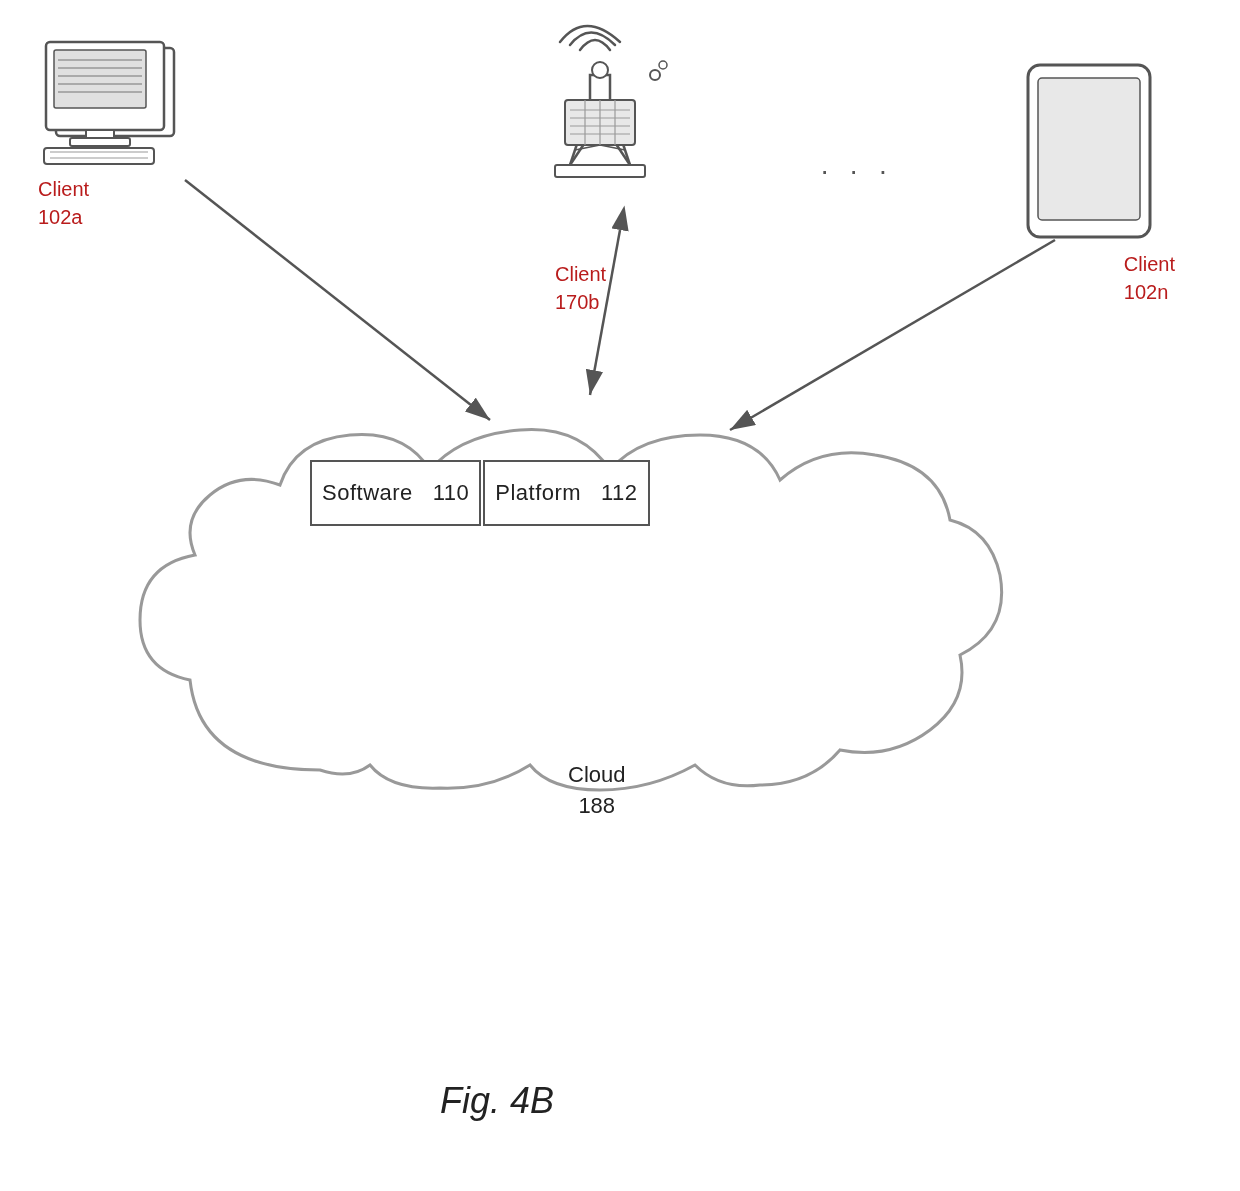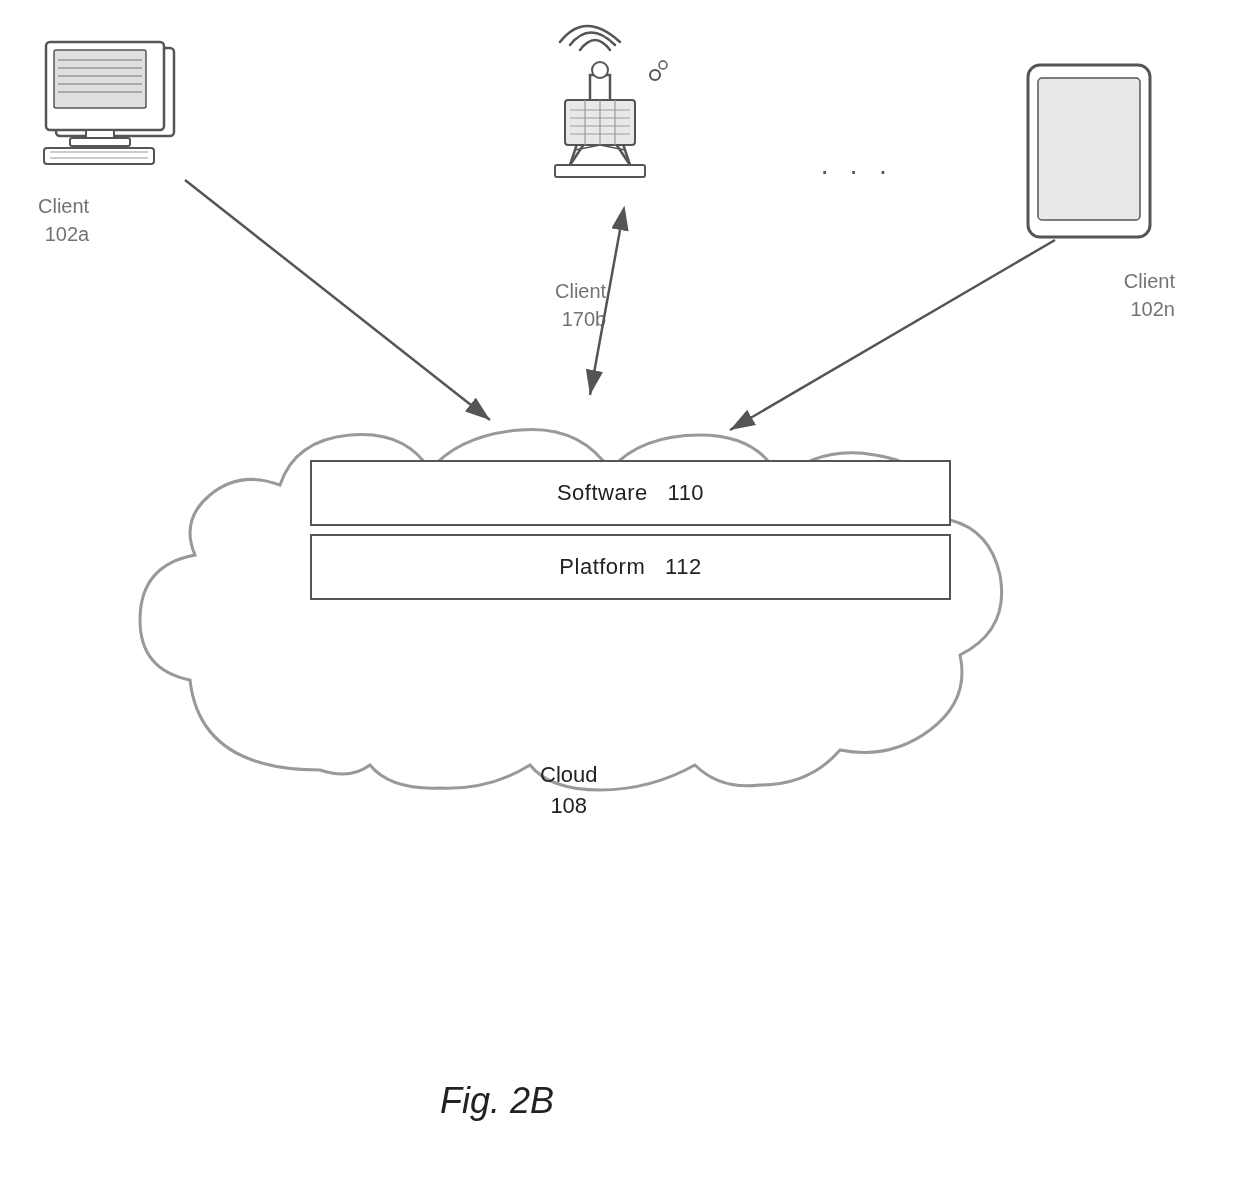"Client" .client-label { color: #737373 -> #b91c1c; margin-top: 17px -> none; text-align: right -> left }
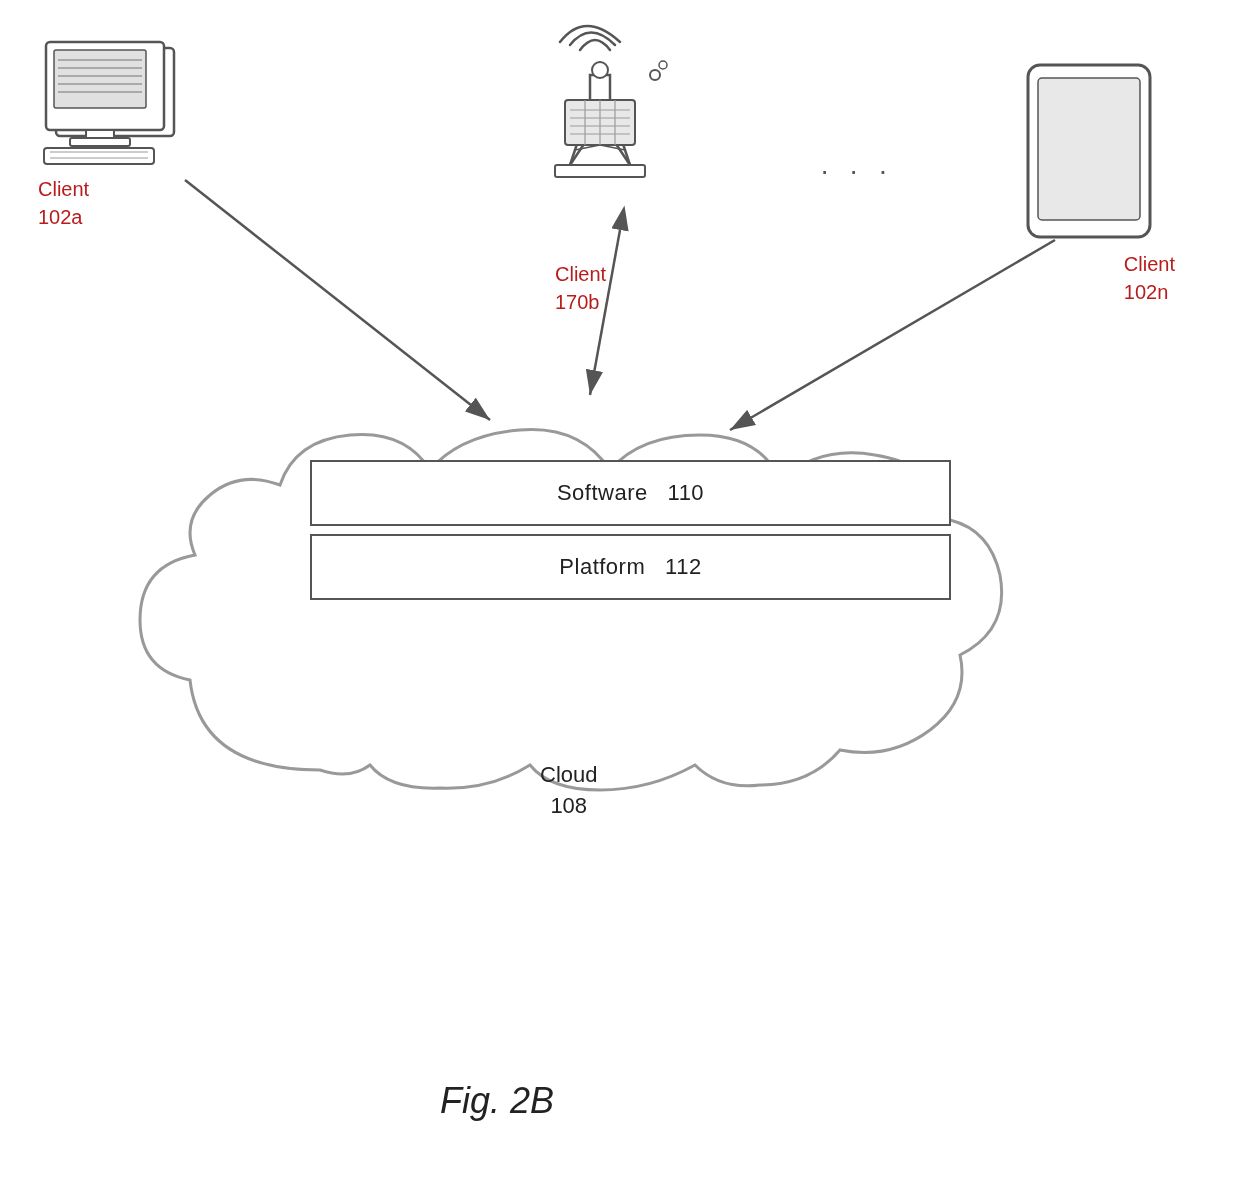"Software 110" .layers-container { flex-direction: column -> row; gap: 8px -> 2px }
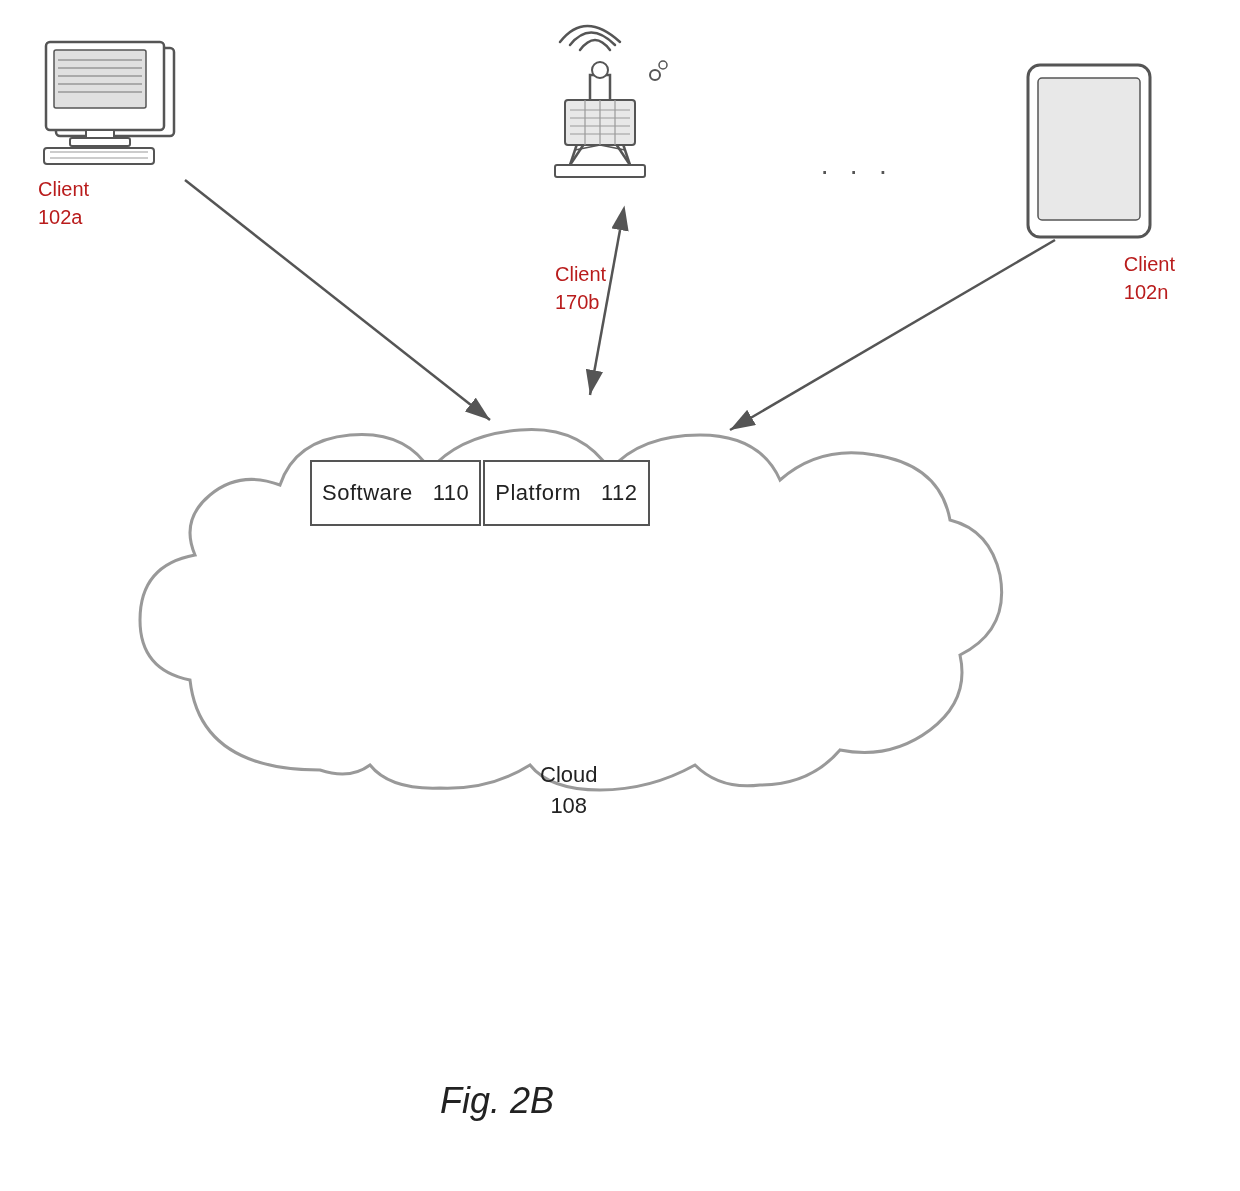"Cloud" div.cloud-label { left: 540px -> 568px }
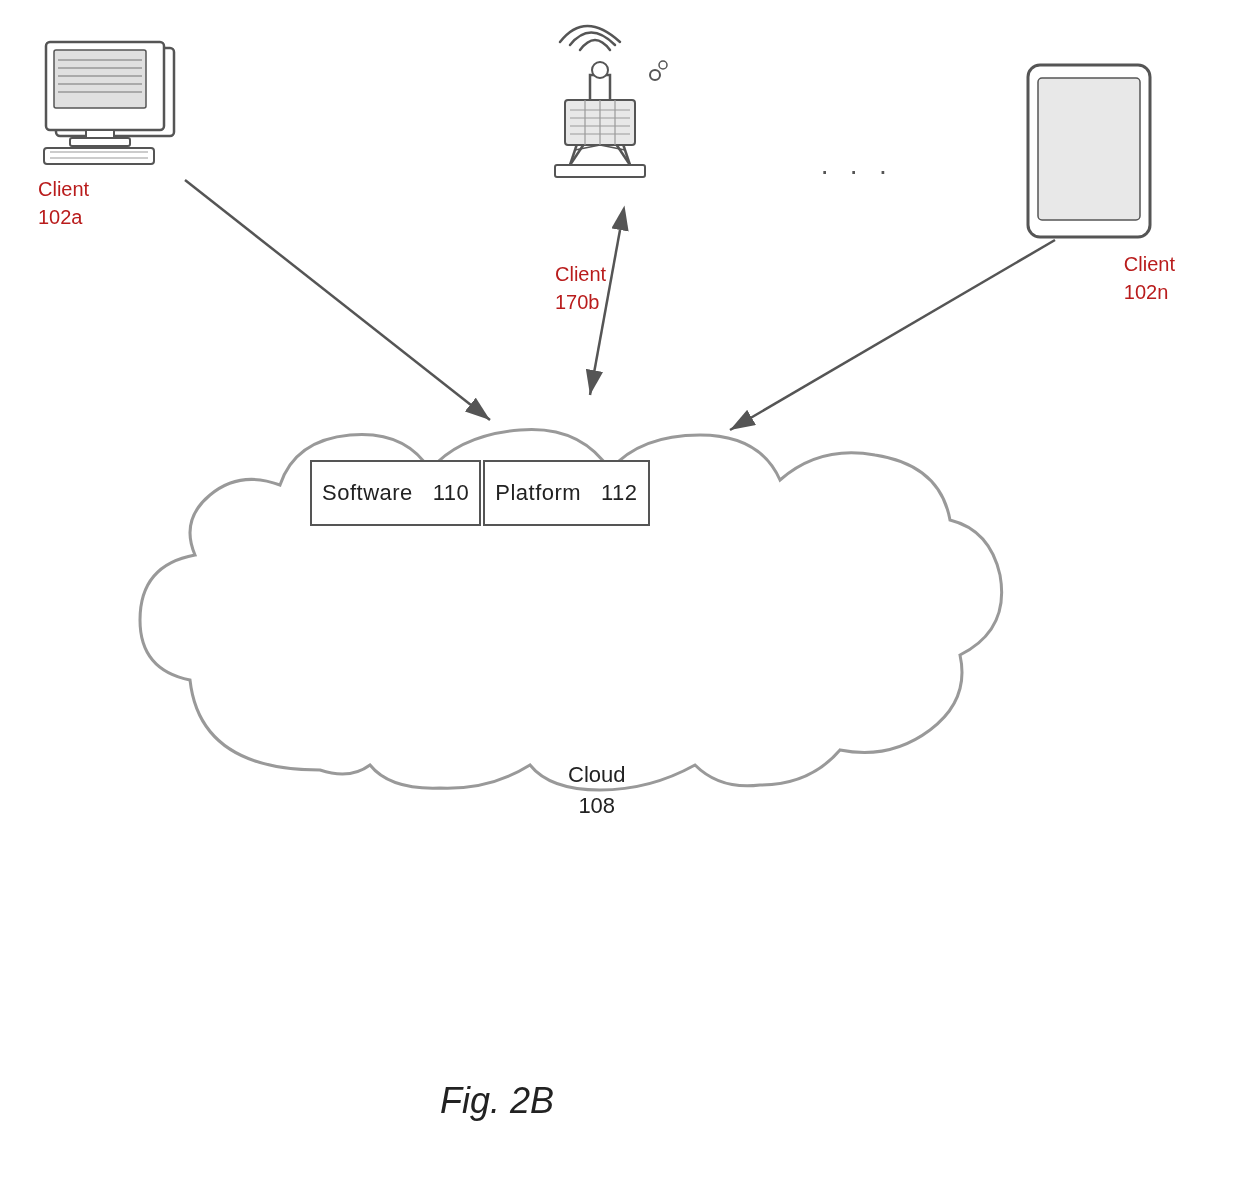"108" div { text: 108 -> 188 }
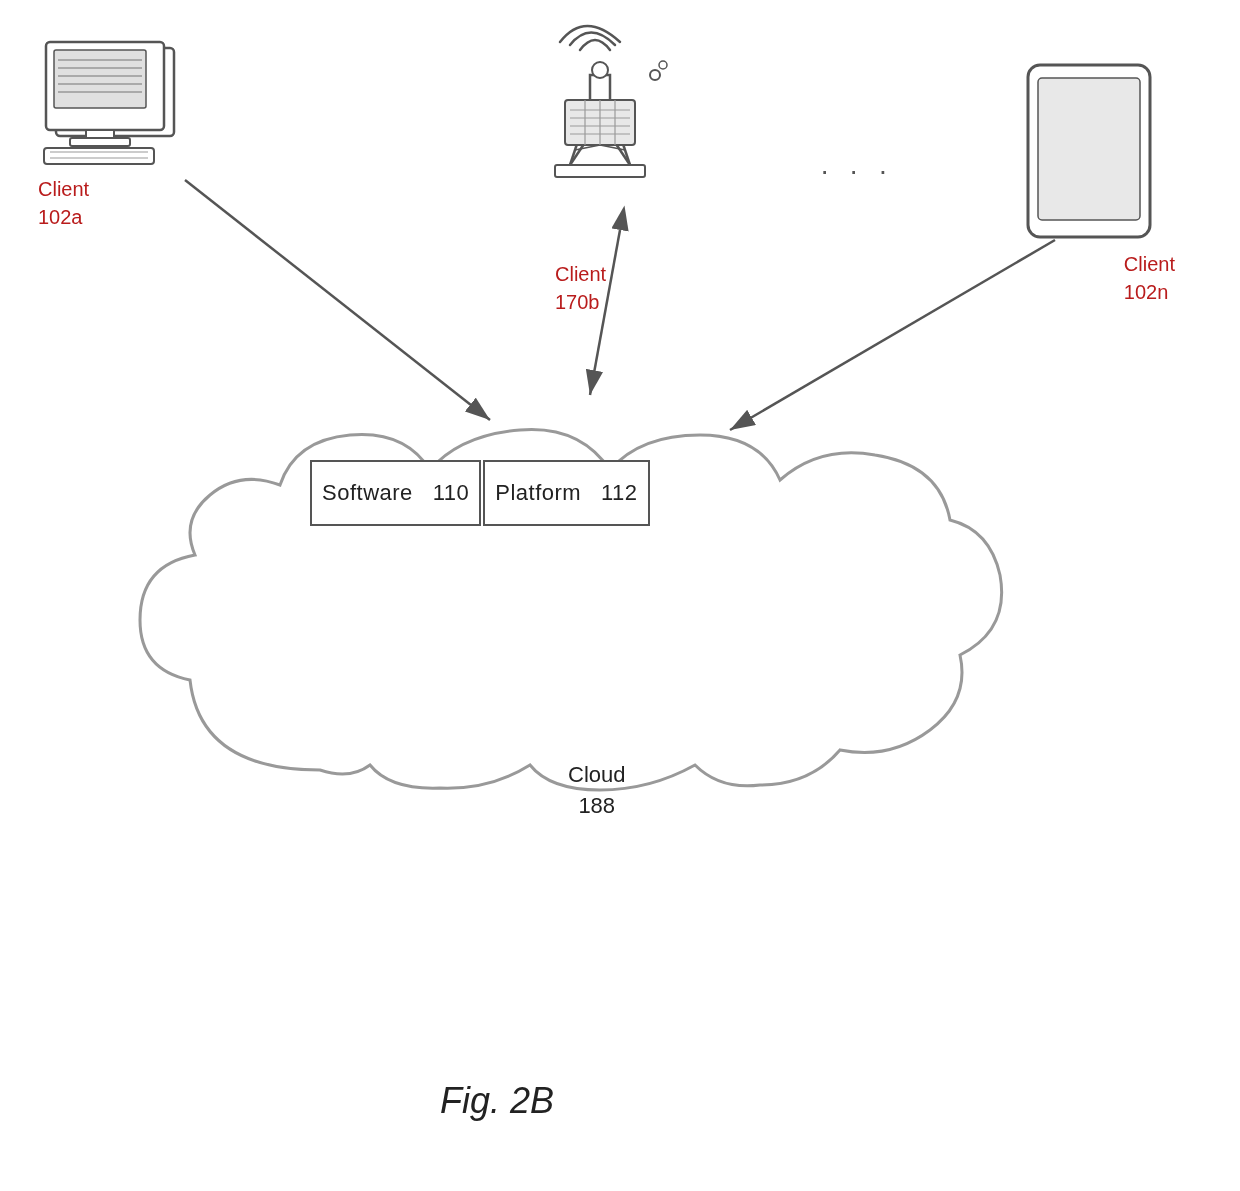"Fig. 2B" span { text: 2B -> 4B }
